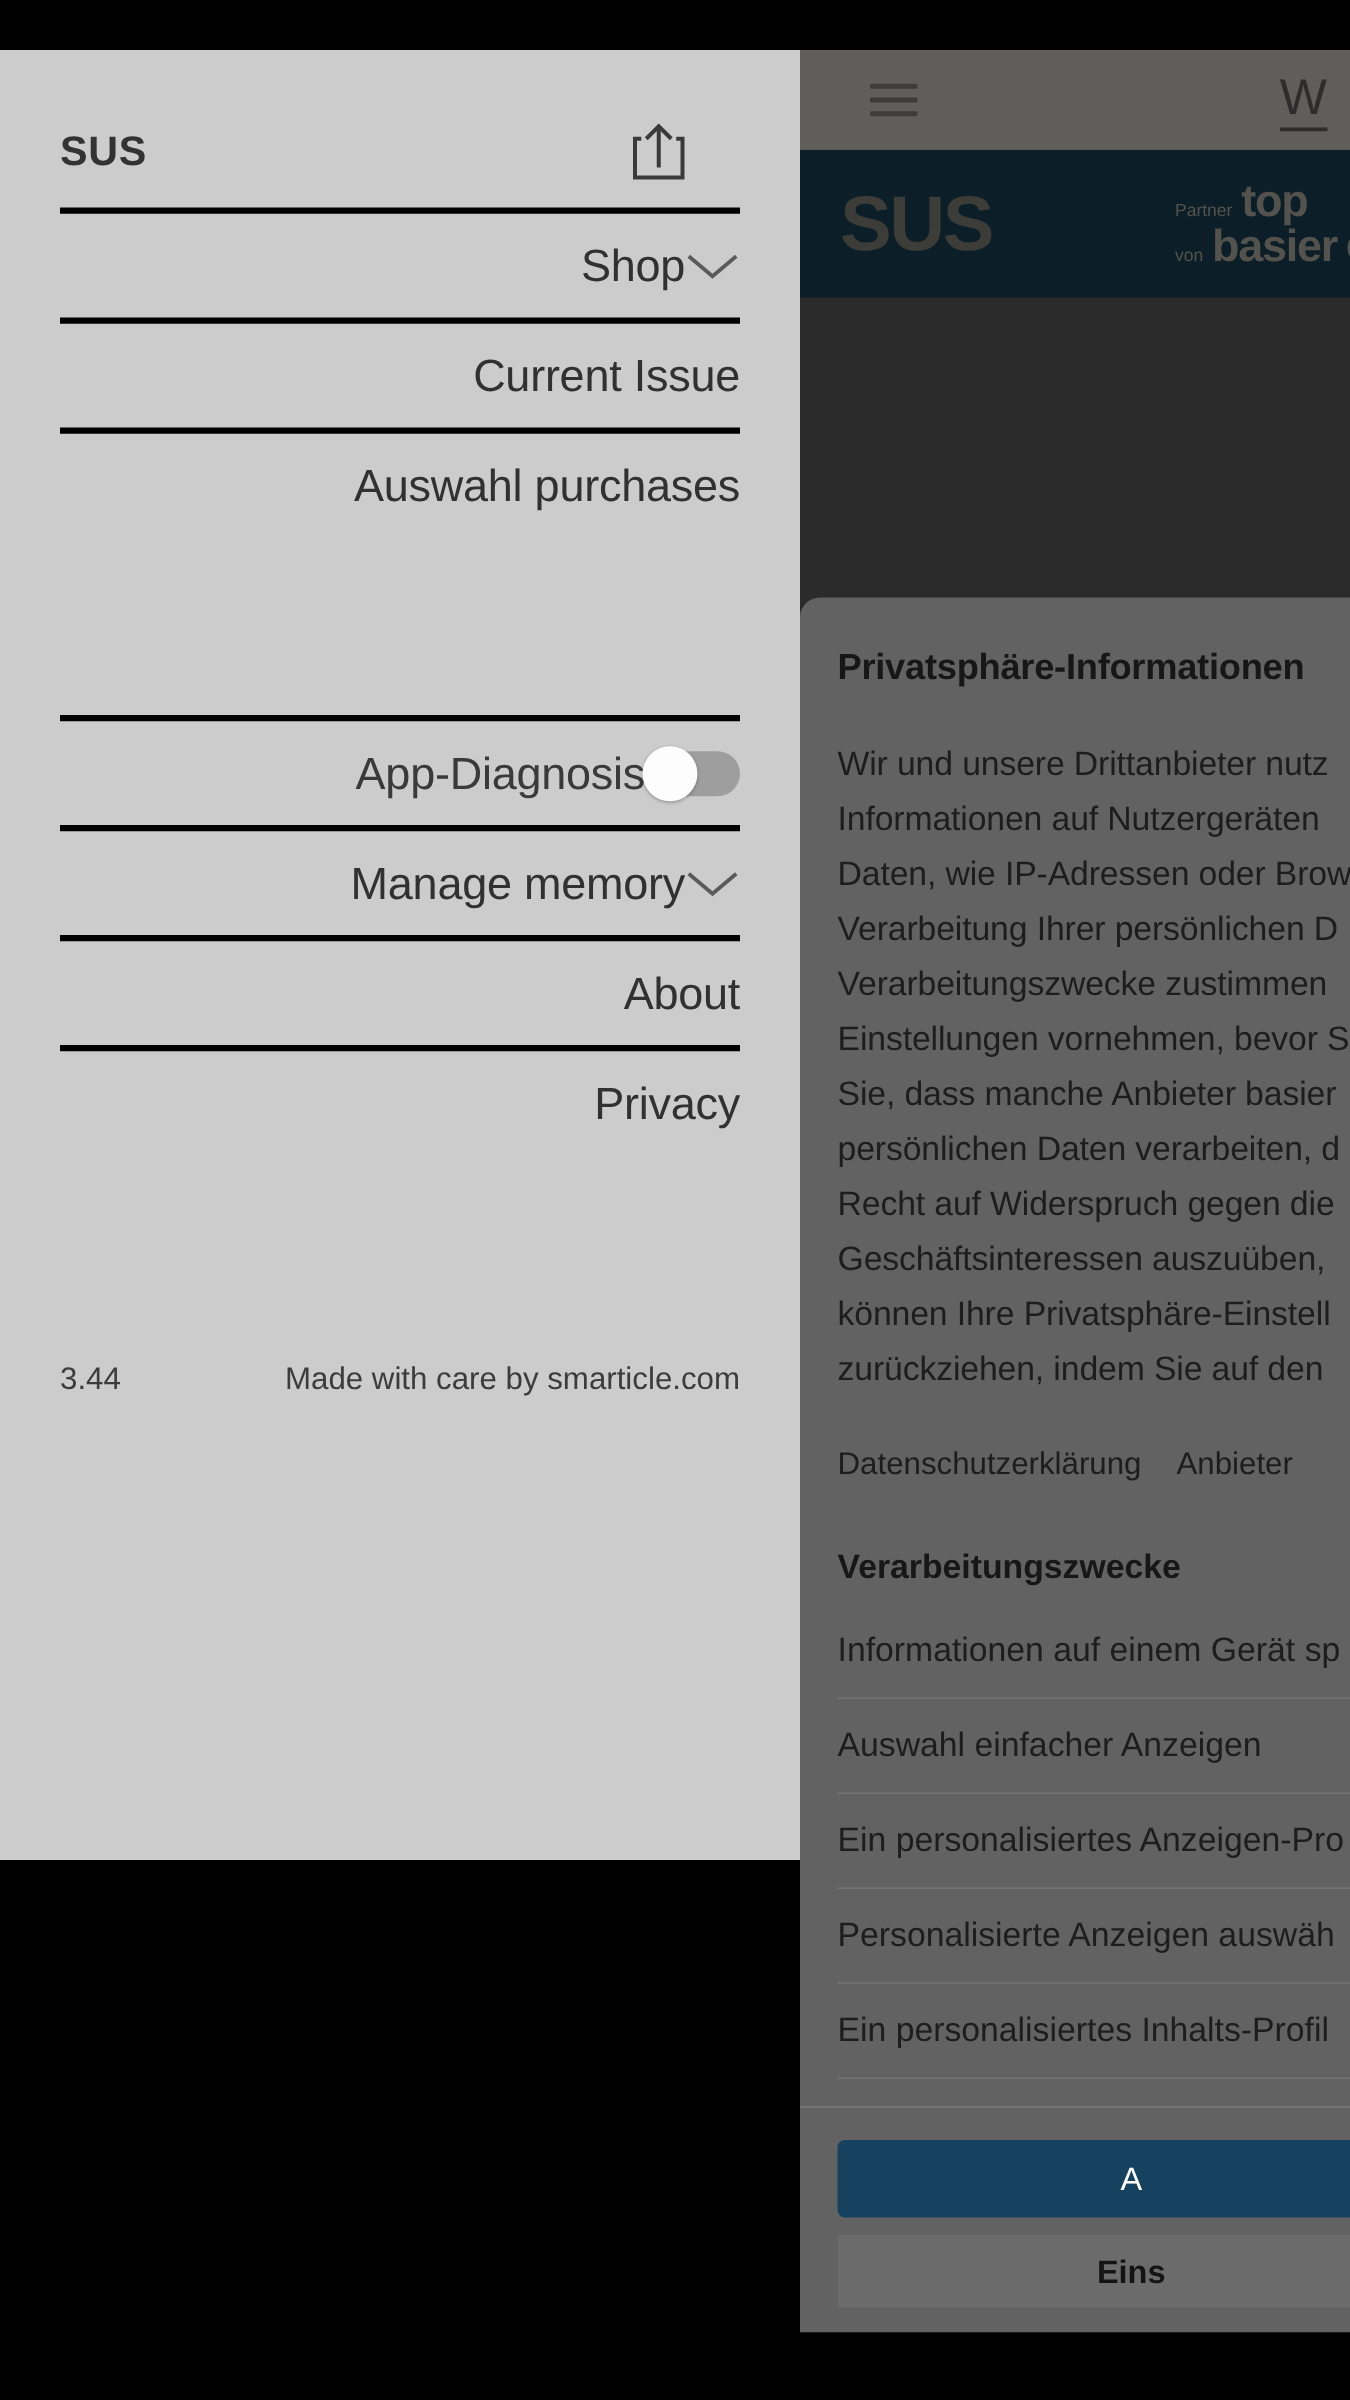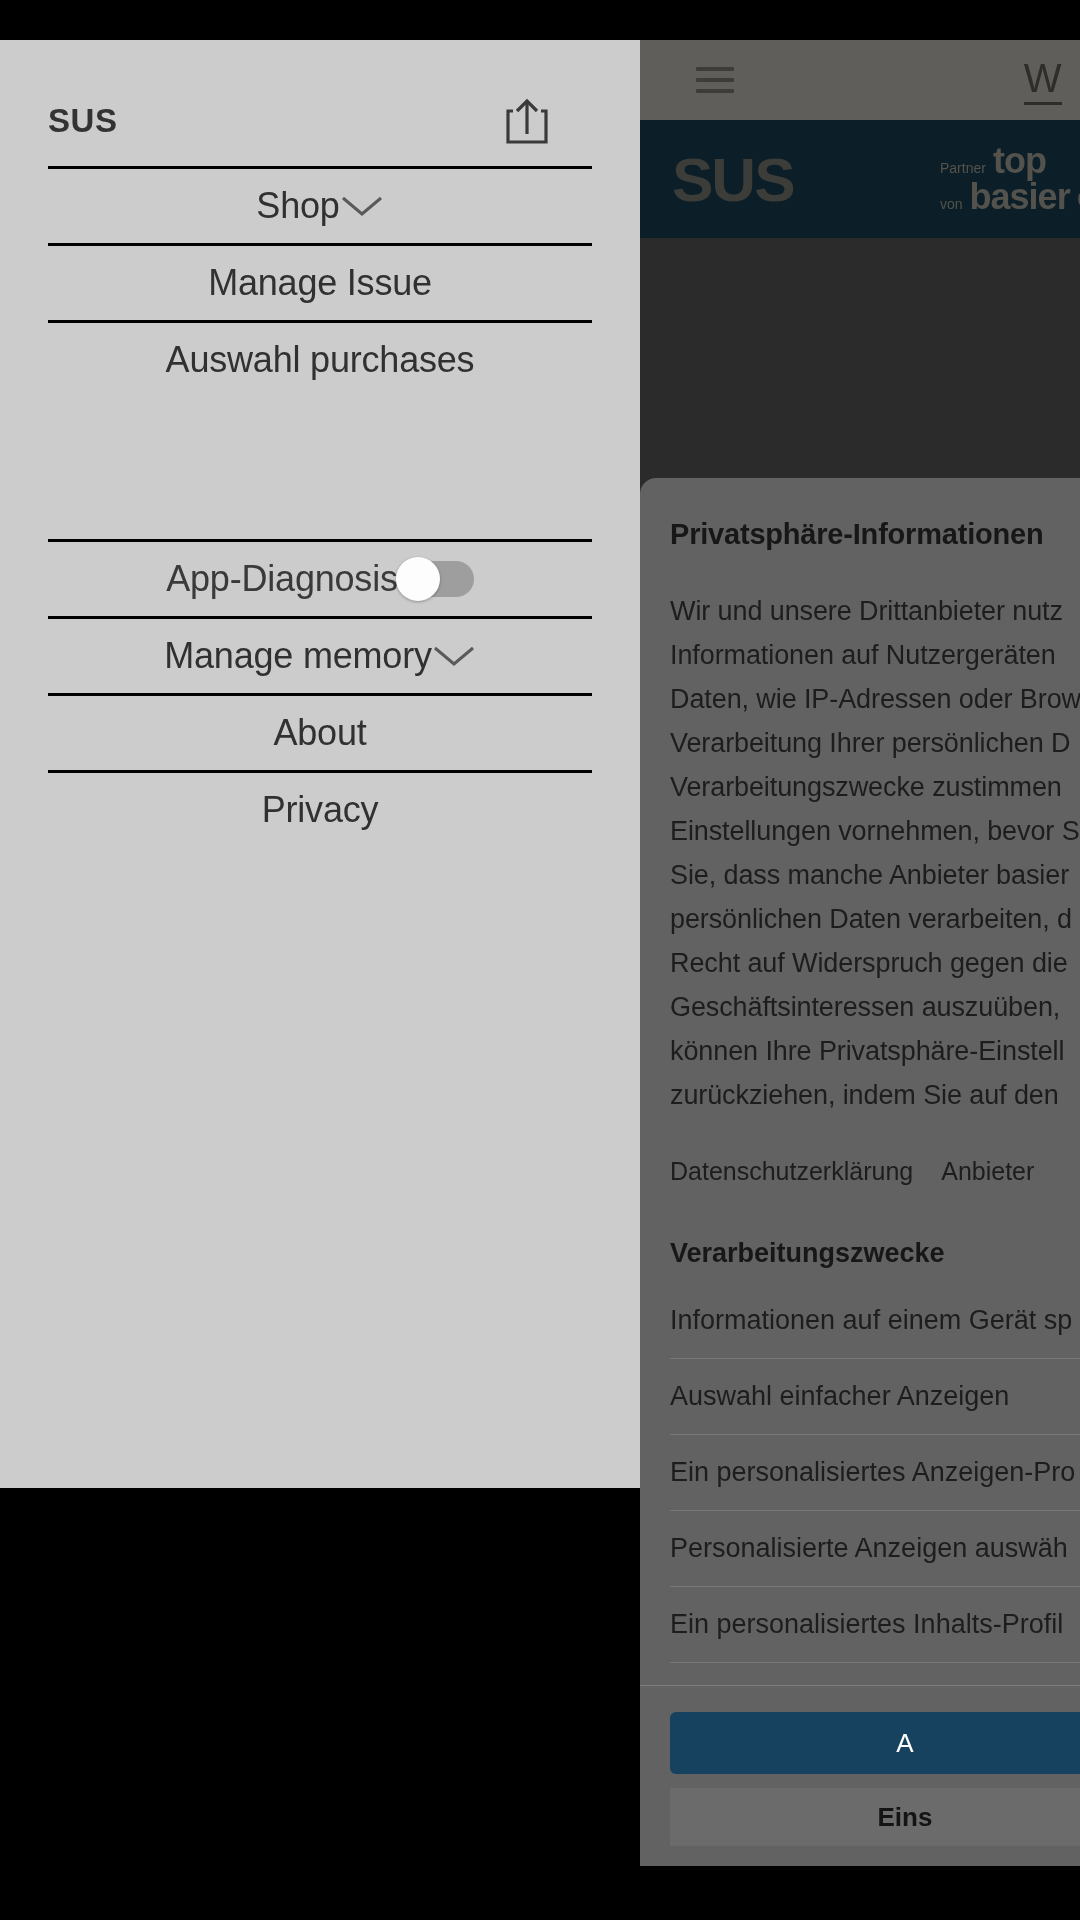"Shop" .row { border-top: 3px solid #000000 -> 5px solid #000000; height: 77px -> 88px; justify-content: center -> flex-end }
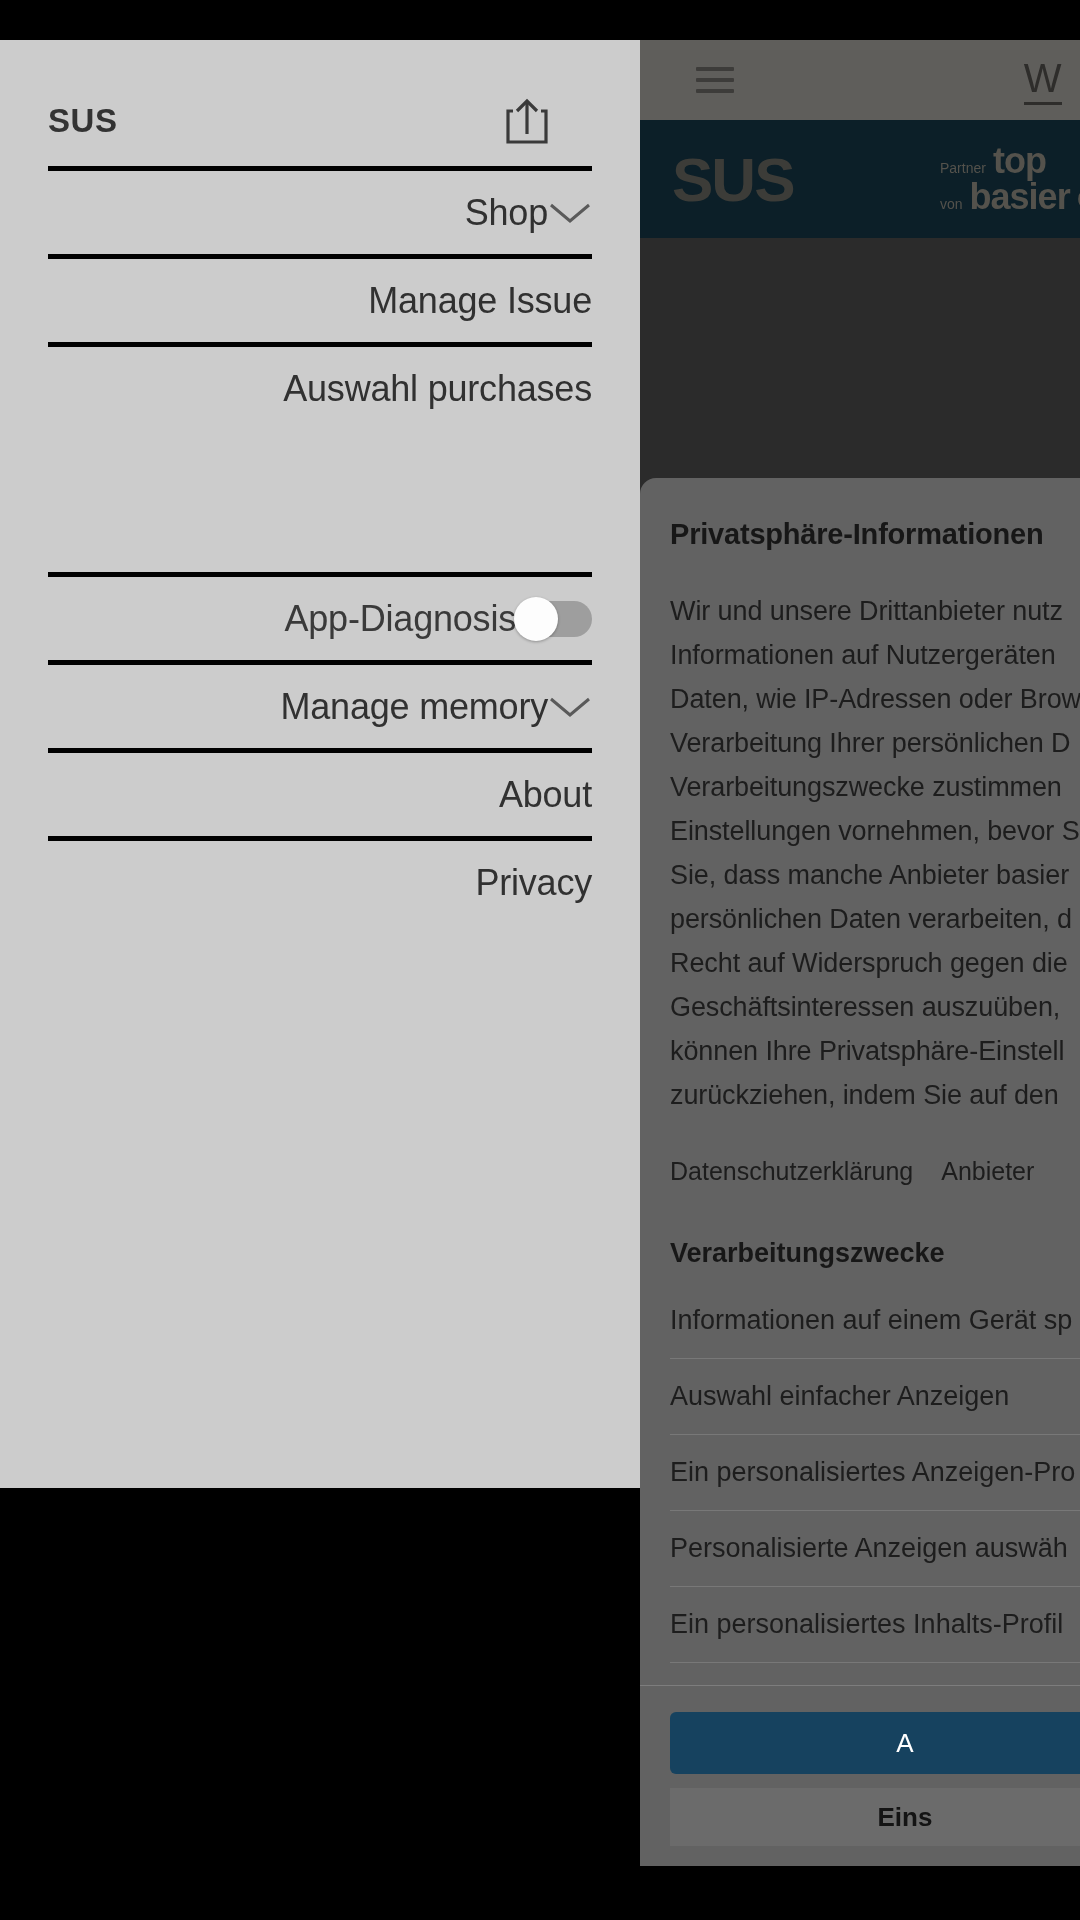"Manage Issue" span.row-label { text: Manage -> Current }
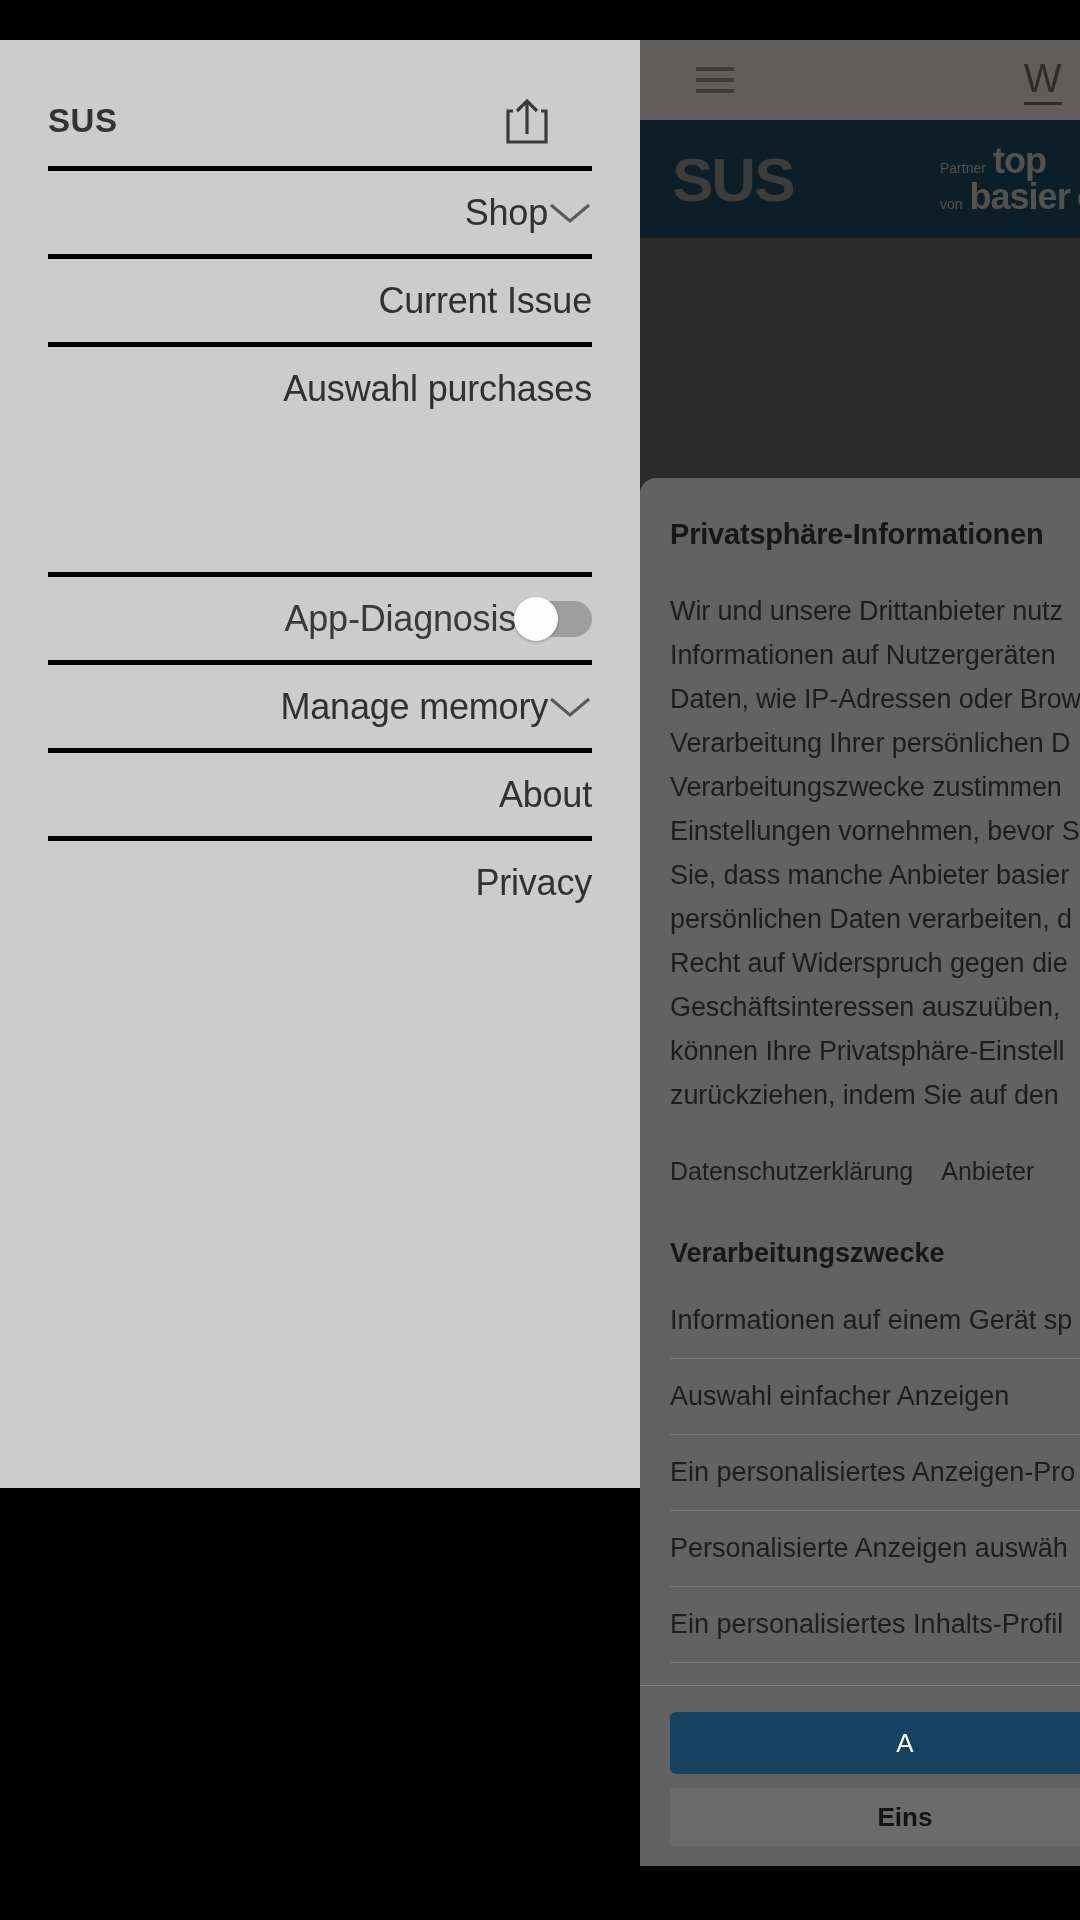"3.44" div.drawer-footer { html: none -> <div> <span>3.44</span> <span>Made with care by smarticle.com</span> </div> }
